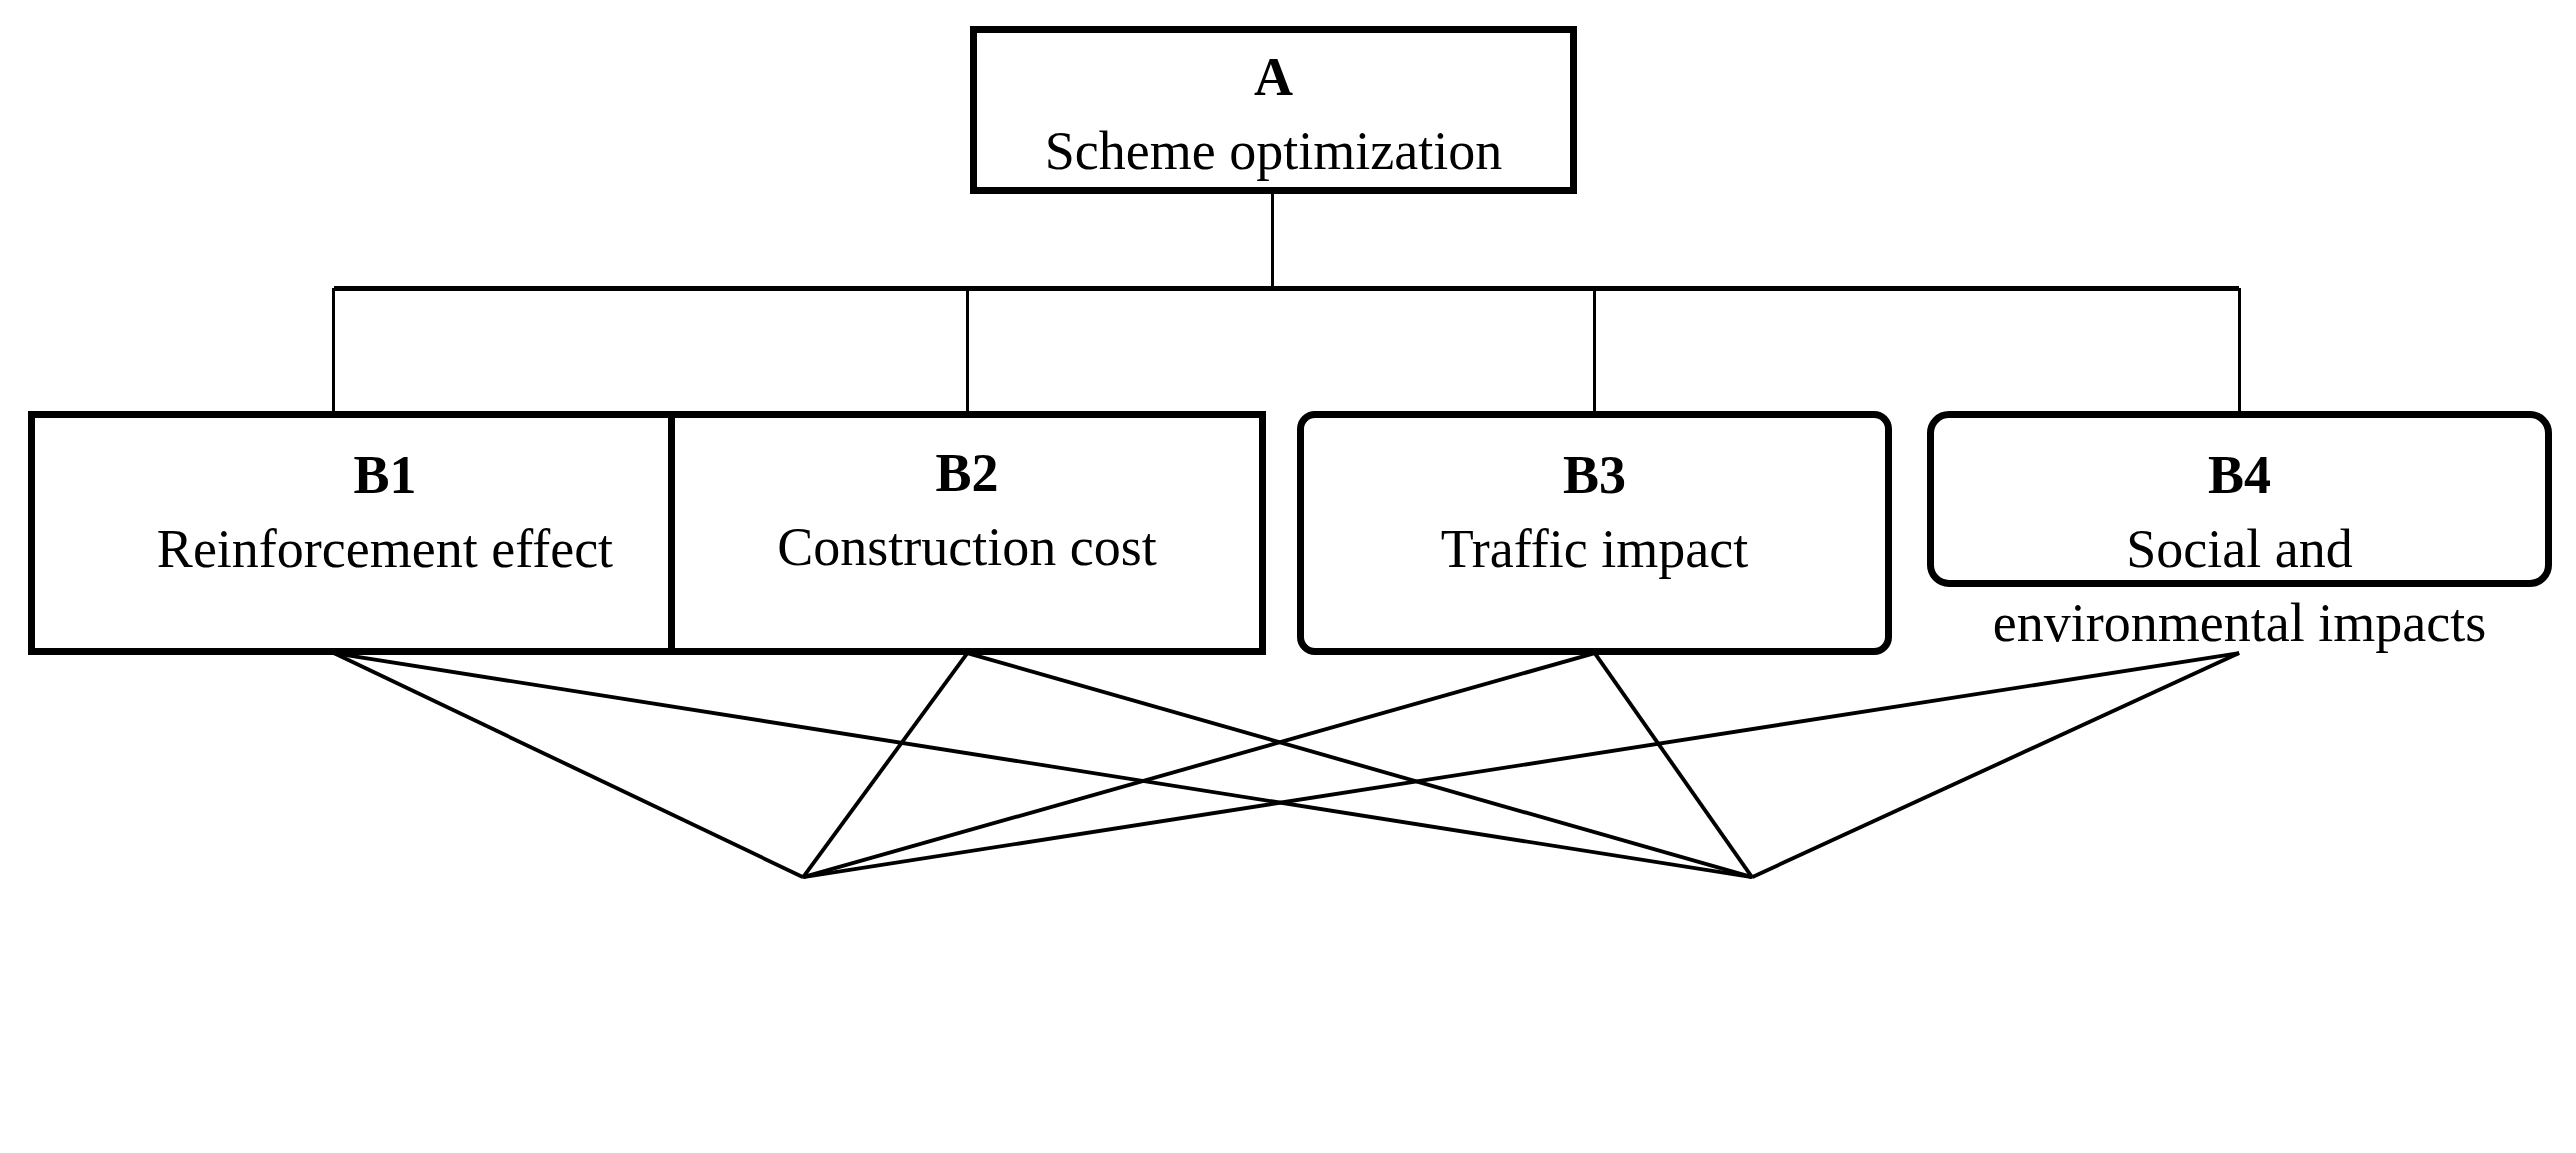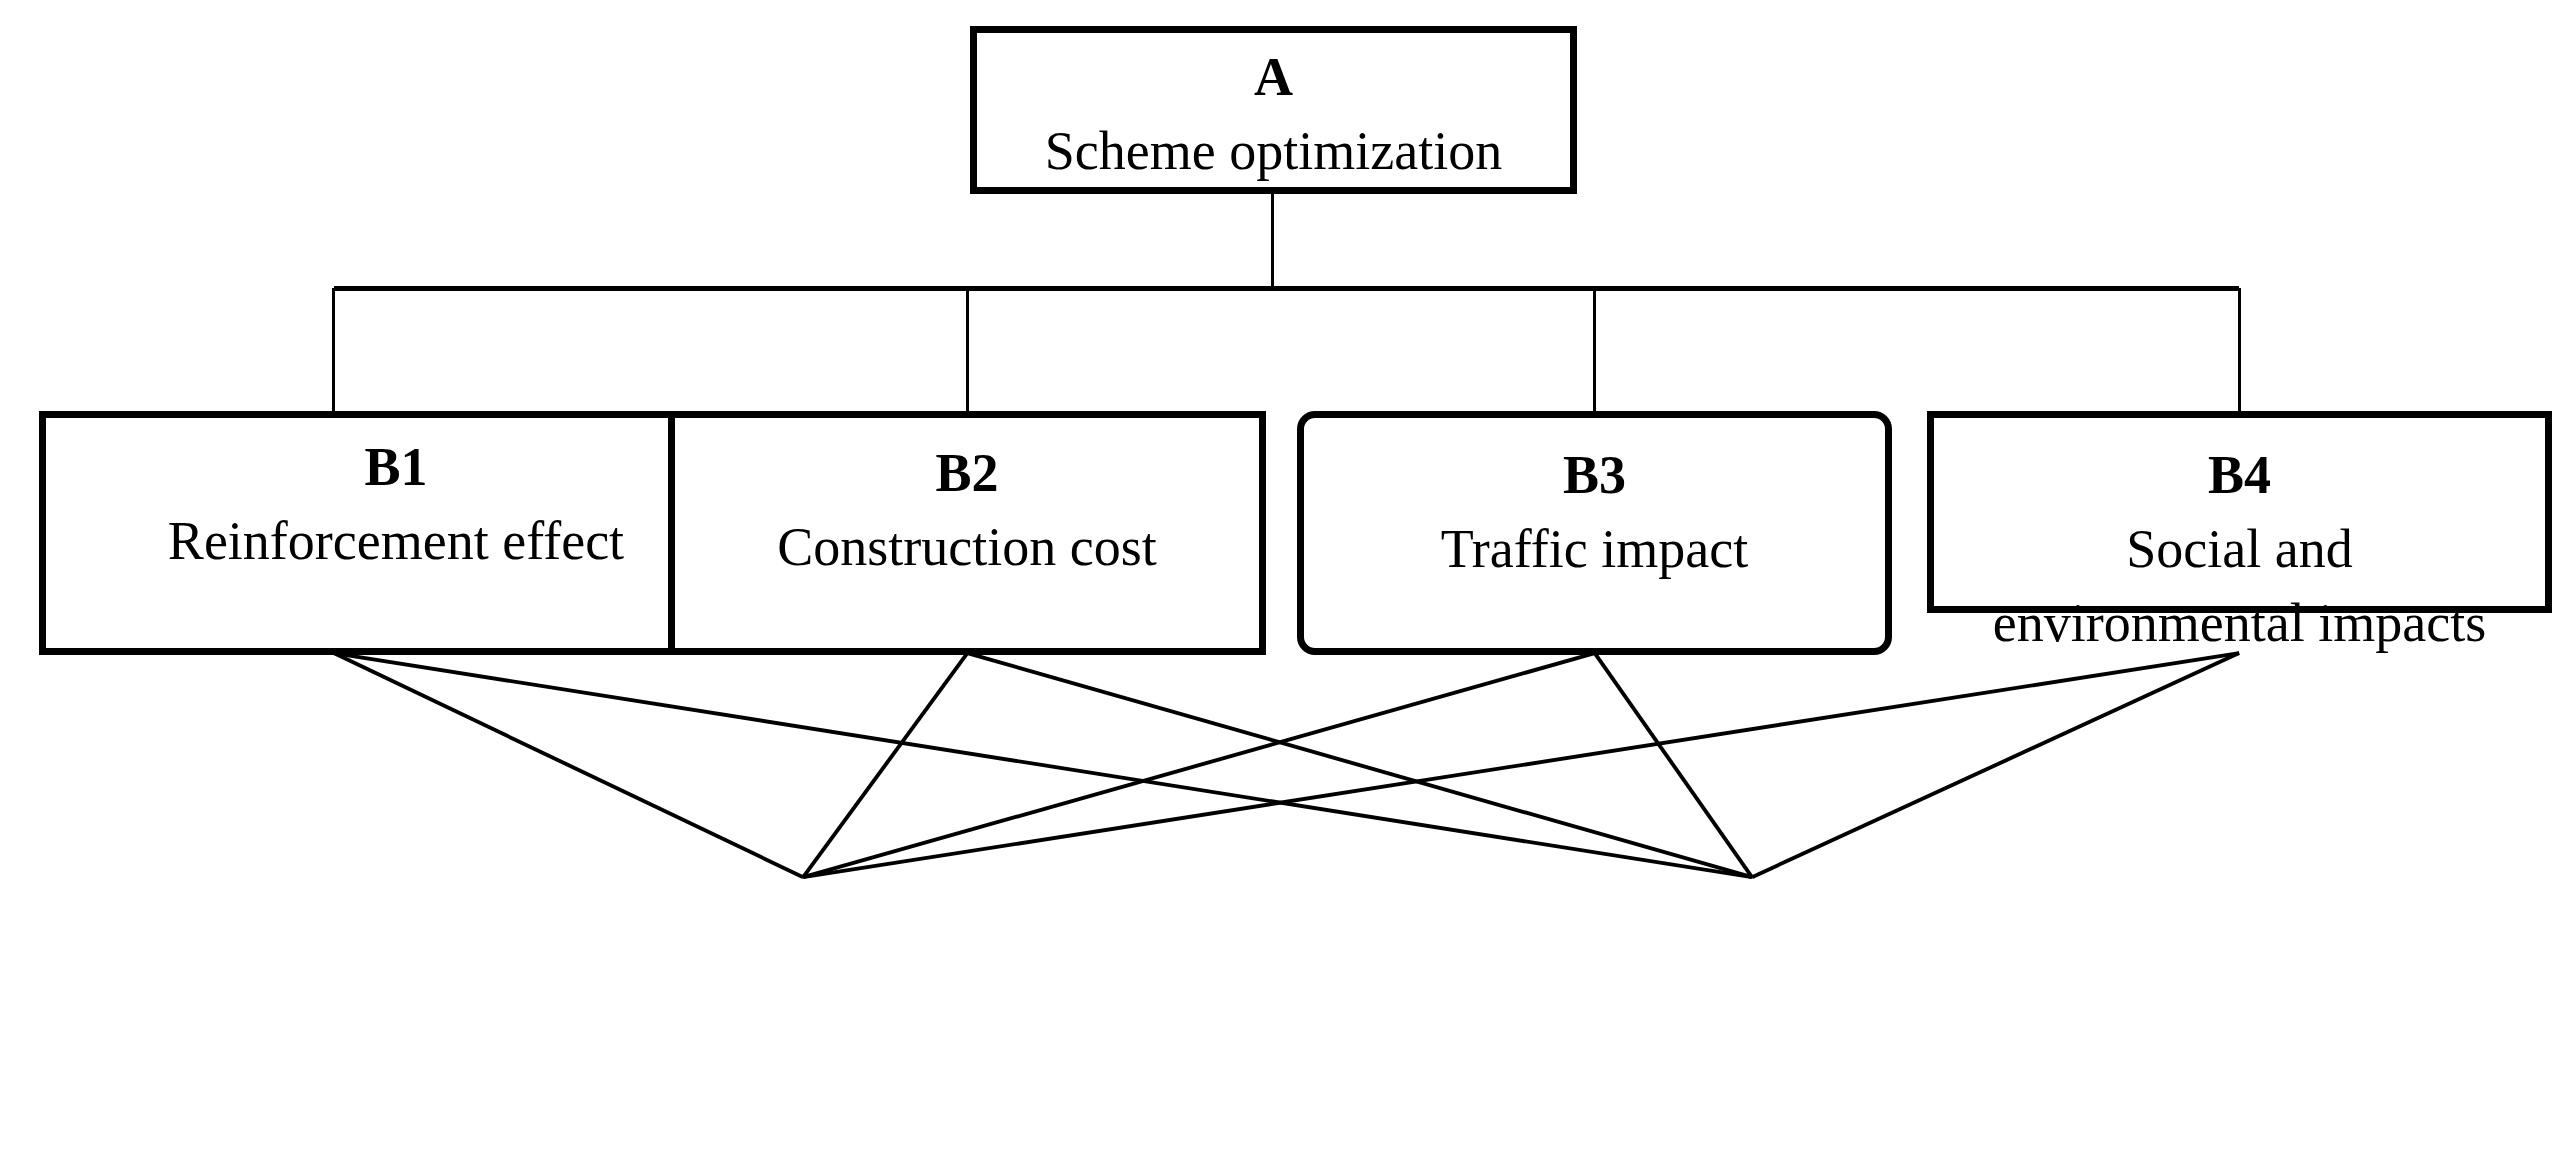"B1" #node-B1 { left: 39px -> 28px; padding-top: 12px -> 20px }
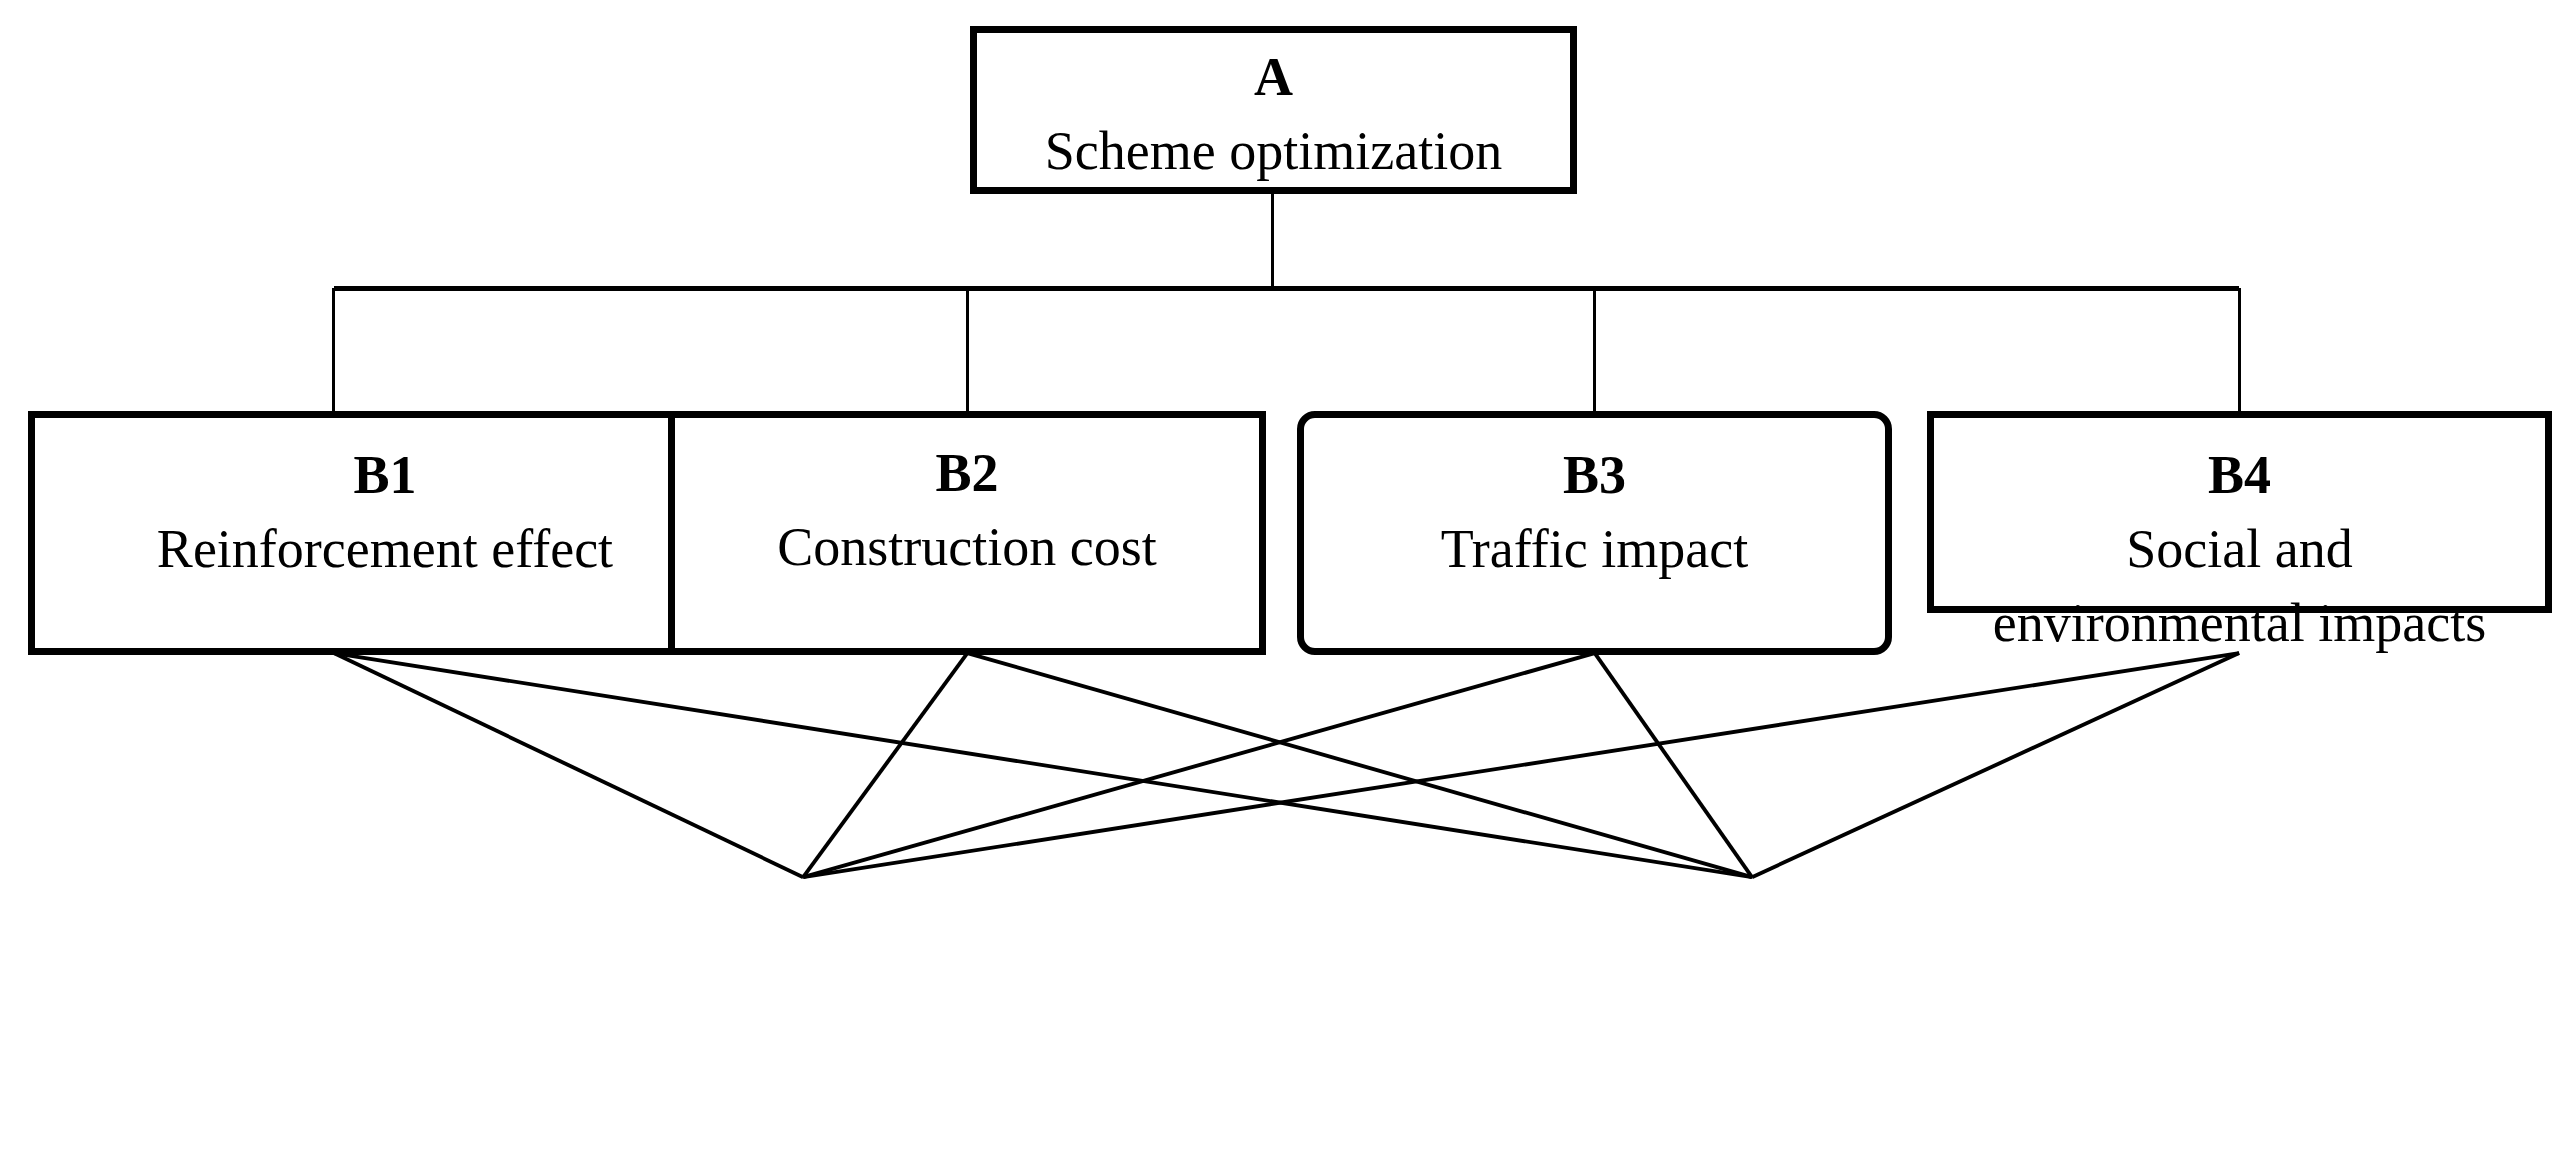"B4" #node-B4 { border-radius: none -> 22px; height: 202px -> 176px }
